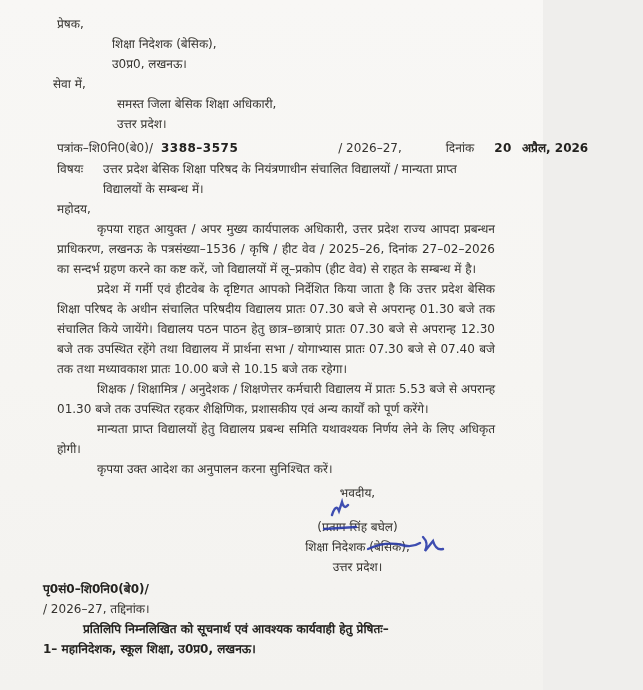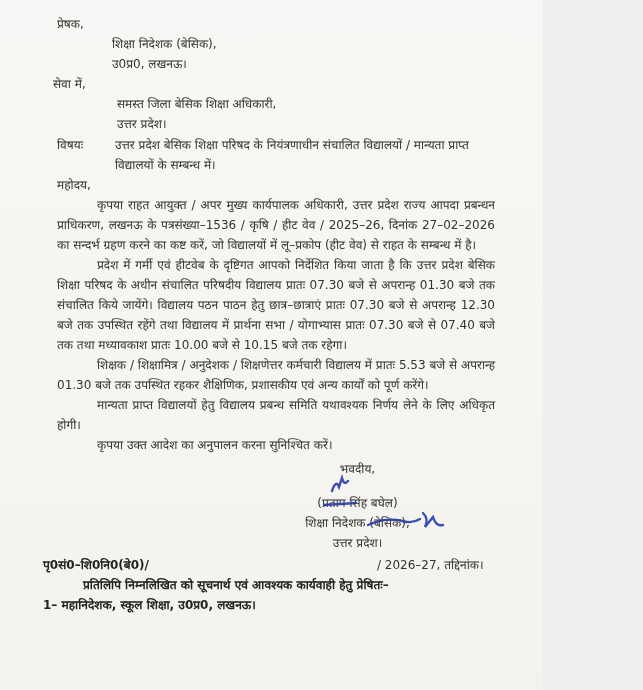"पत्रांक–शि0नि0(बे0)/" div.refline { html: none -> <div> <span>पत्रांक–शि0नि0(बे0)/</span> <span>3388–3575</span> <span>/ 2026–27,</span> <span>दिनांक</span> <span>20</span> <span>अप्रैल, 2026</span> </div> }
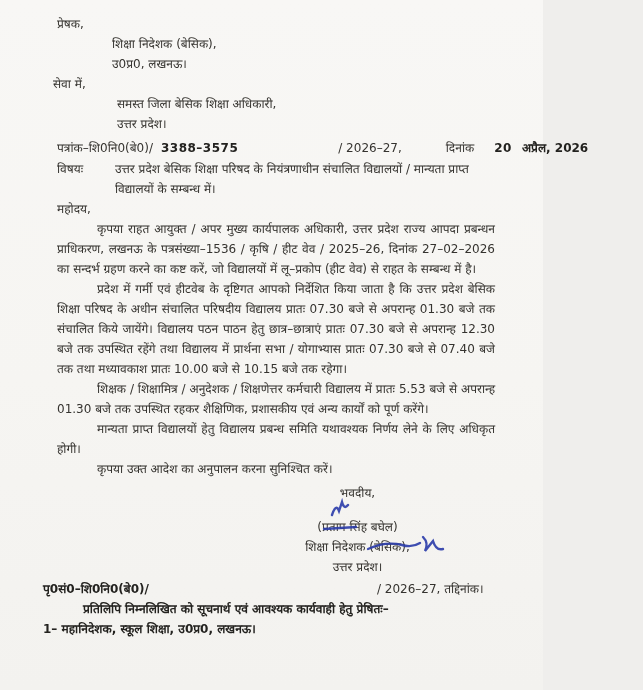"उत्तर प्रदेश बेसिक शिक्षा परिषद" .subject .txt { margin-left: 12px -> none }
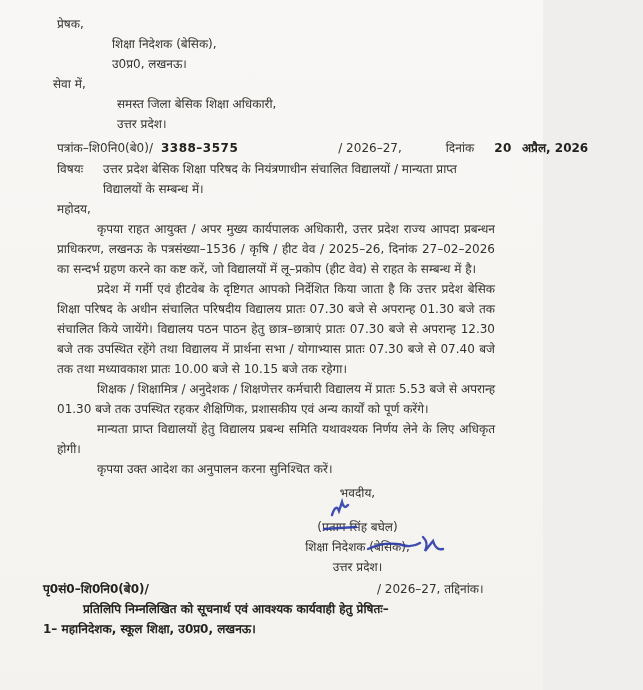"पृ0सं0–शि0नि0(बे0)/" .endorse-ref { flex-direction: none -> column }
